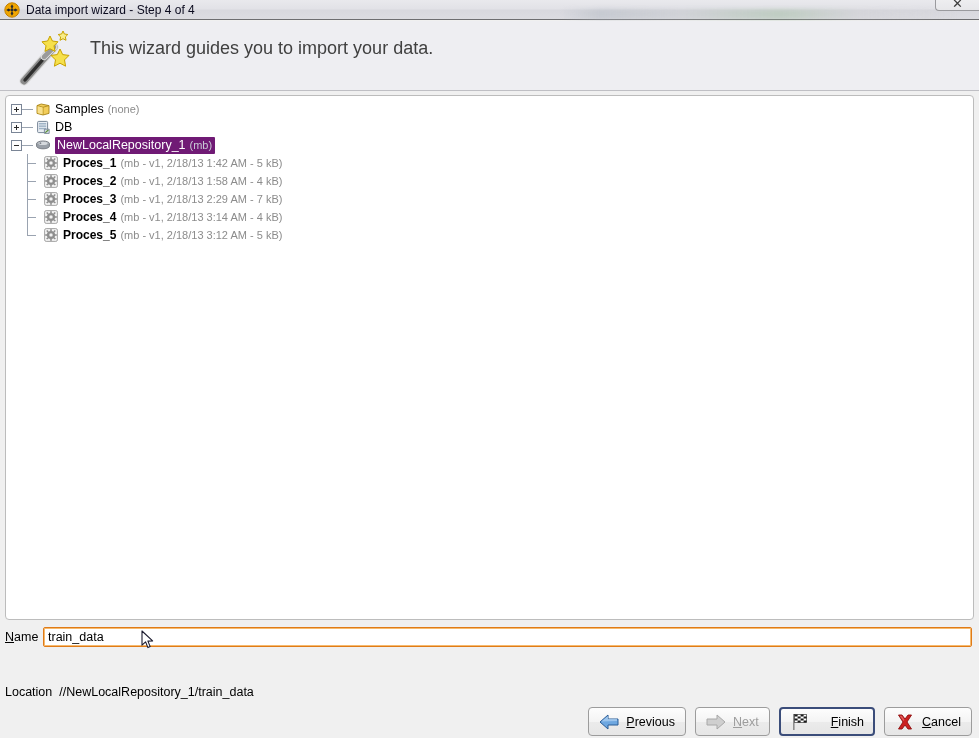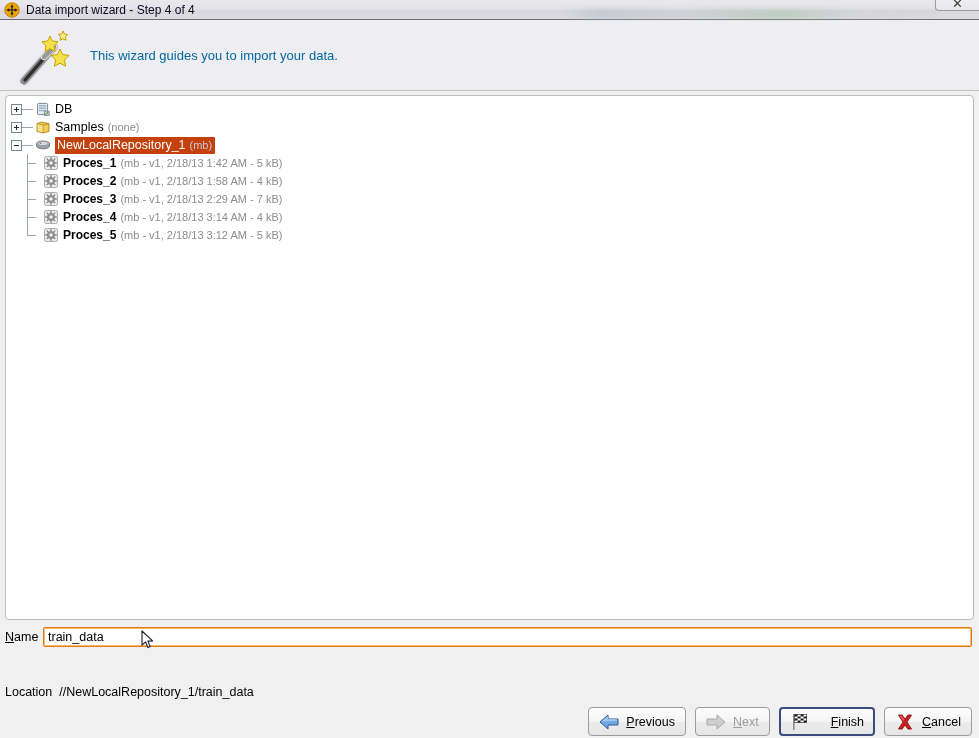"This wizard guides you to" .header-text { color: #0369a1 -> #404040; font-size: 13px -> 18px; margin: 26px 0 0 16px -> 18px 0 0 16px }
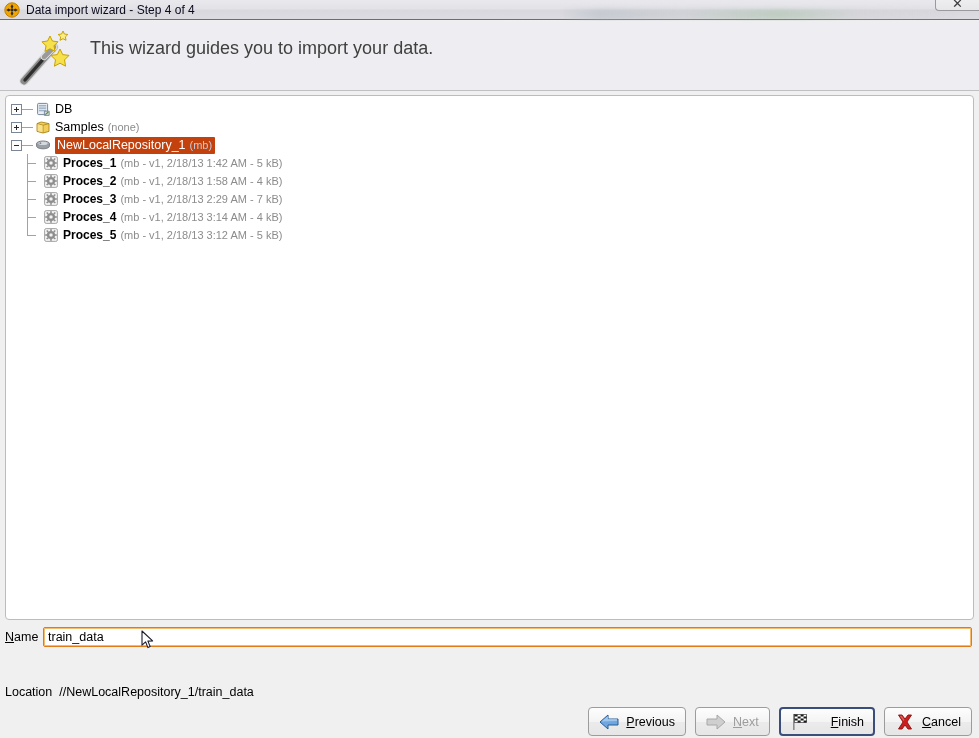"DB" div.tree-row { order: before "Samples (none)" -> after "Samples (none)" }
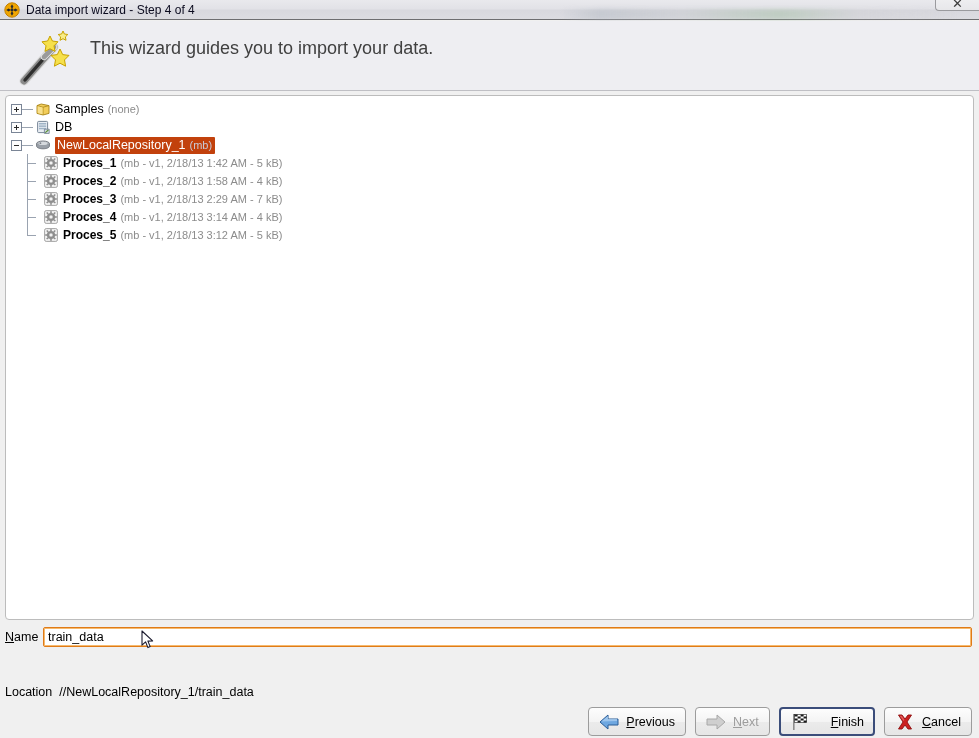"NewLocalRepository_1" .selected-pill { background: #c2410c -> #701a75 }
